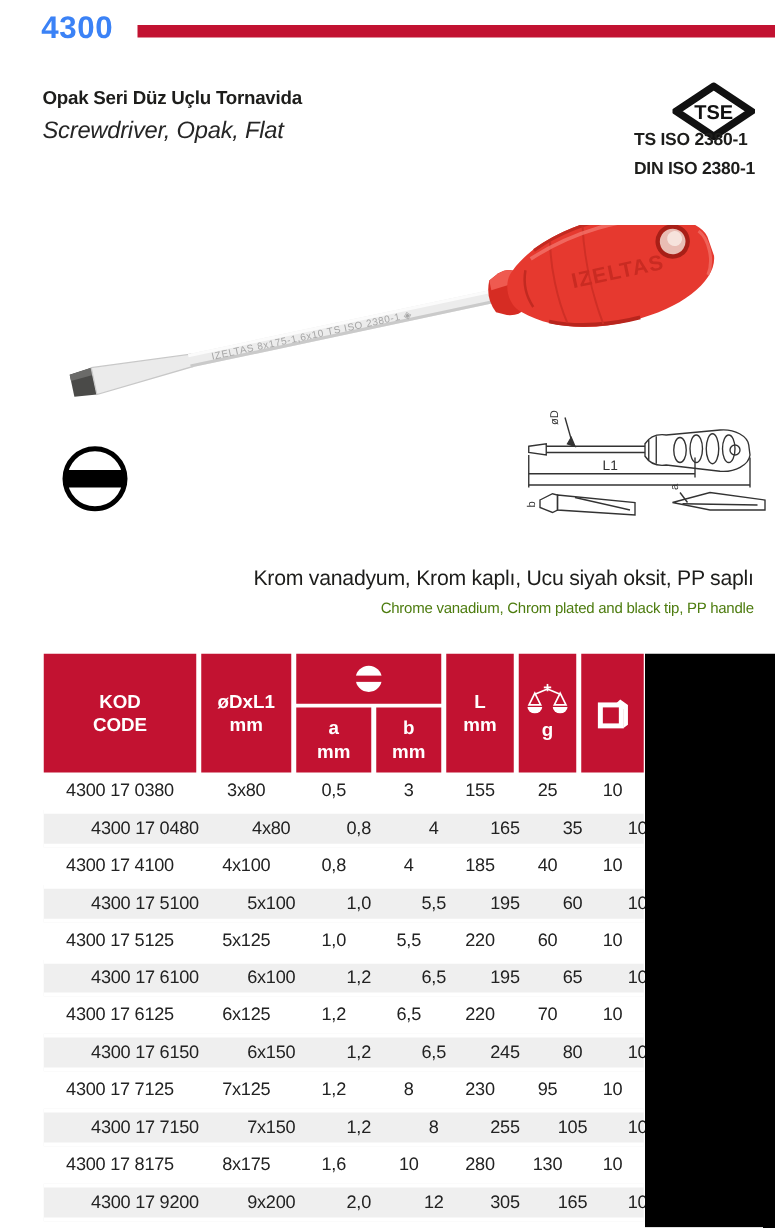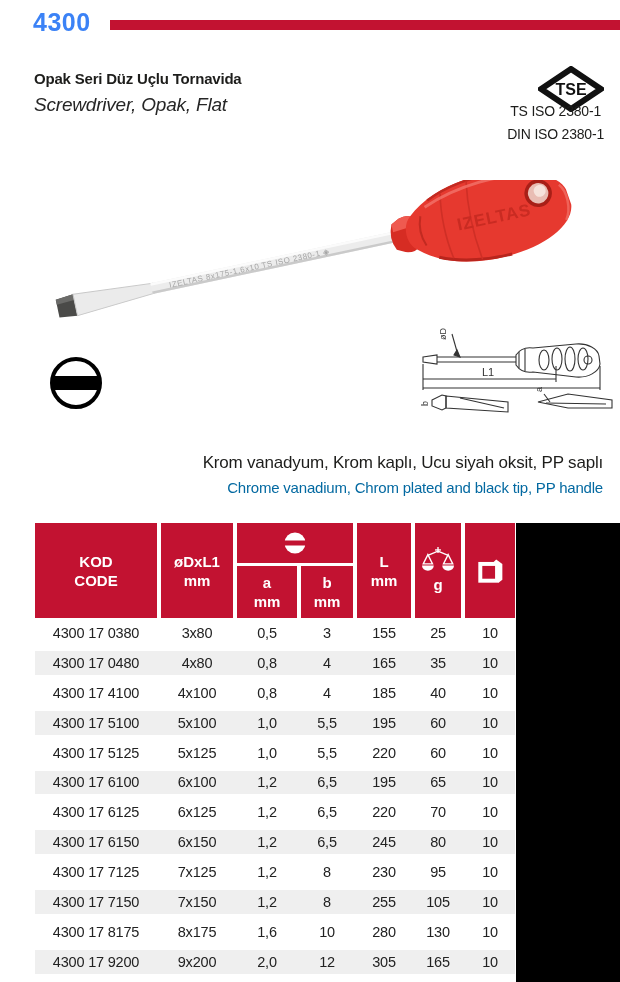"TS ISO 2380-1" .standards { font-weight: normal -> bold; text-align: center -> left }
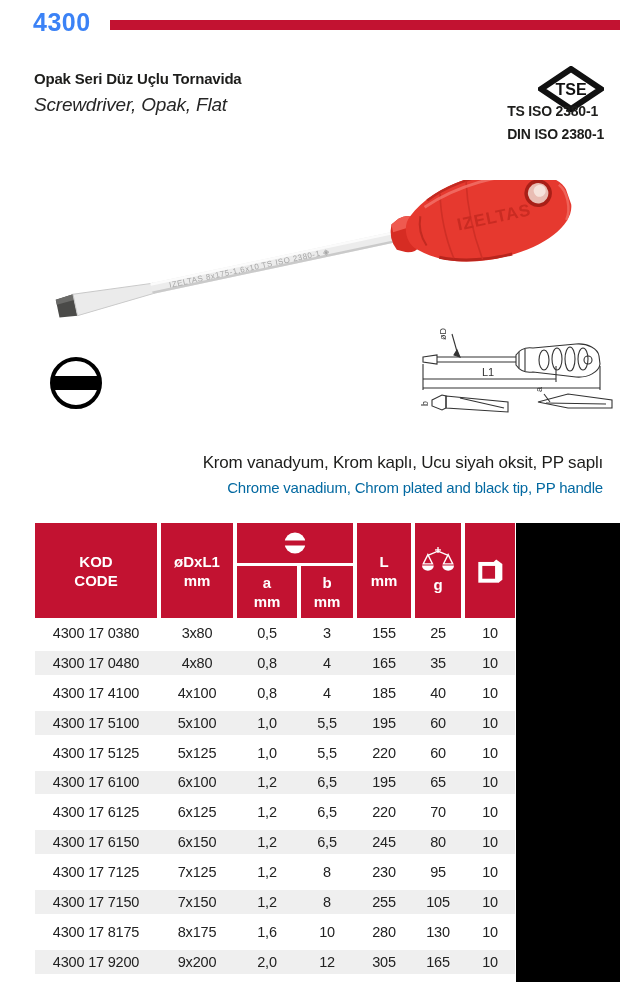"Chrome vanadium, Chrom plated and" .material .en { color: #0369a1 -> #4d7c0f; font-size: 15px -> 12px }
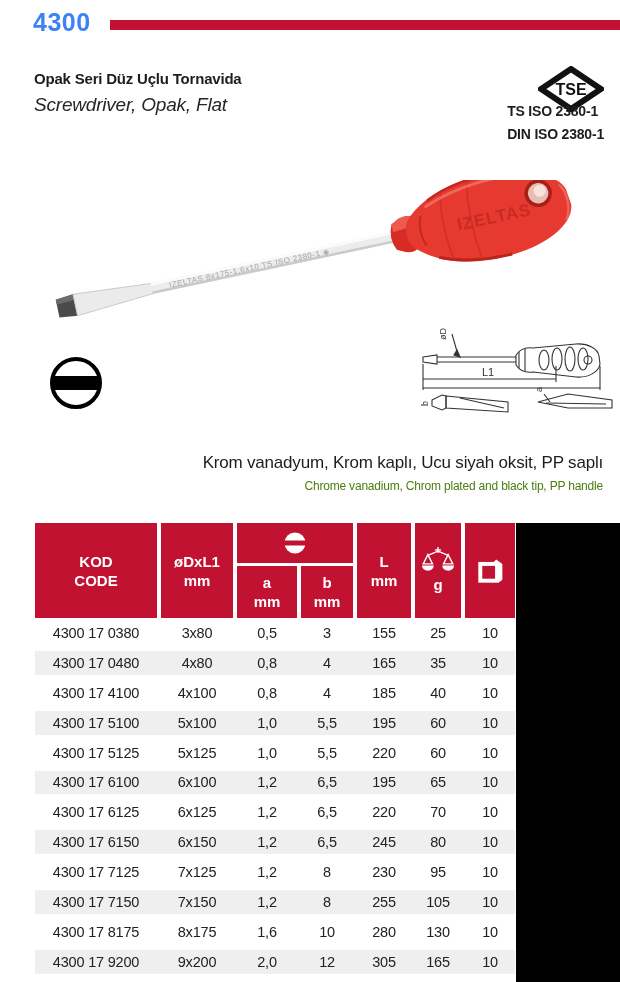"4300 17 0480" .trow.alt { padding-left: none -> 20px }
